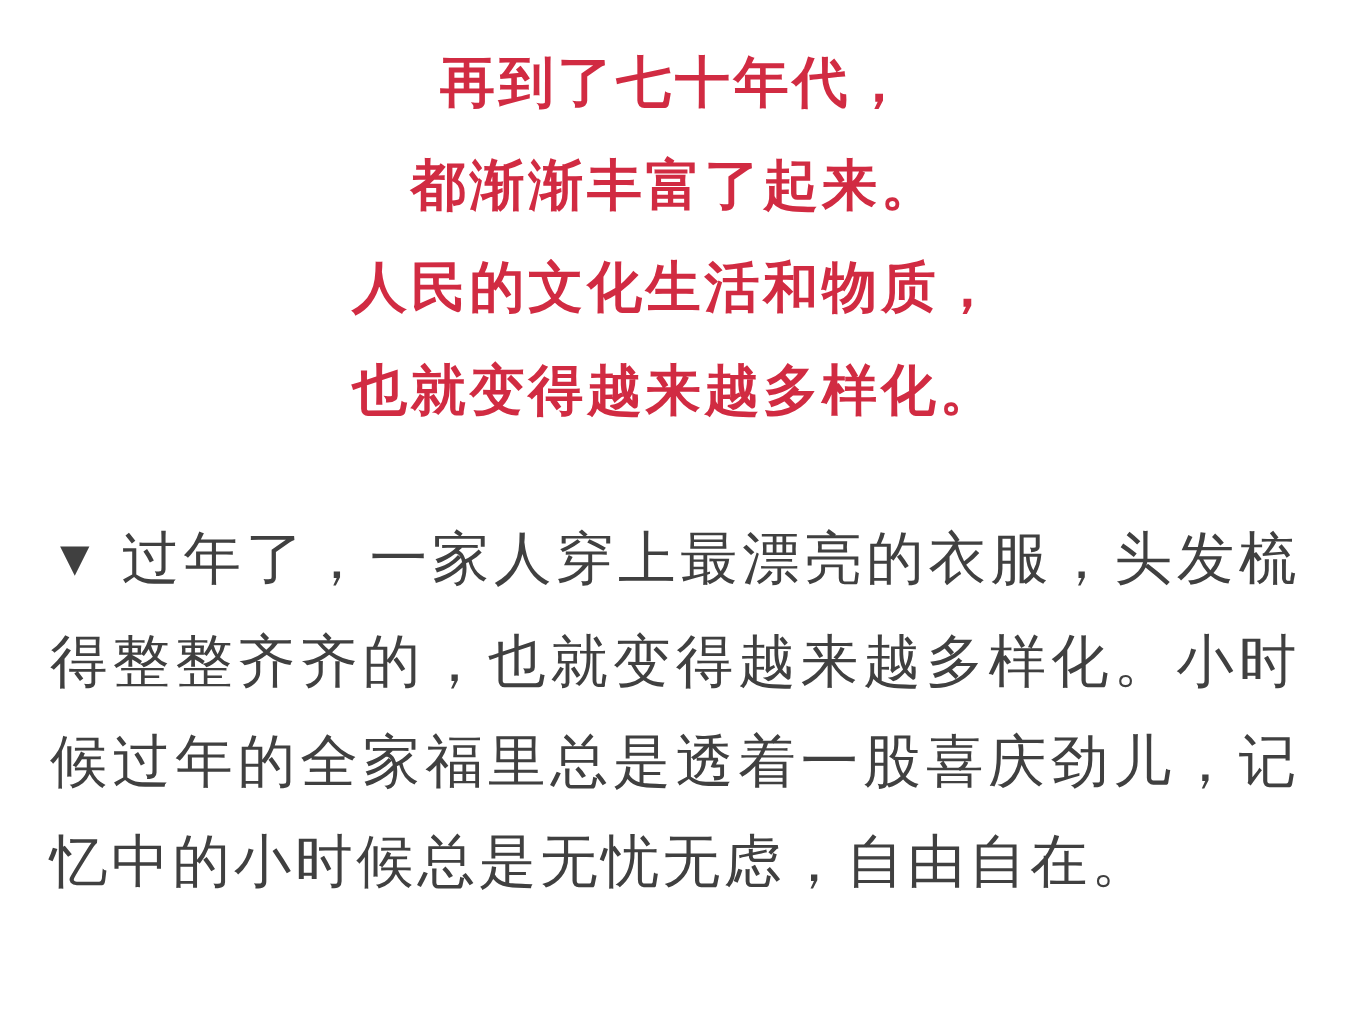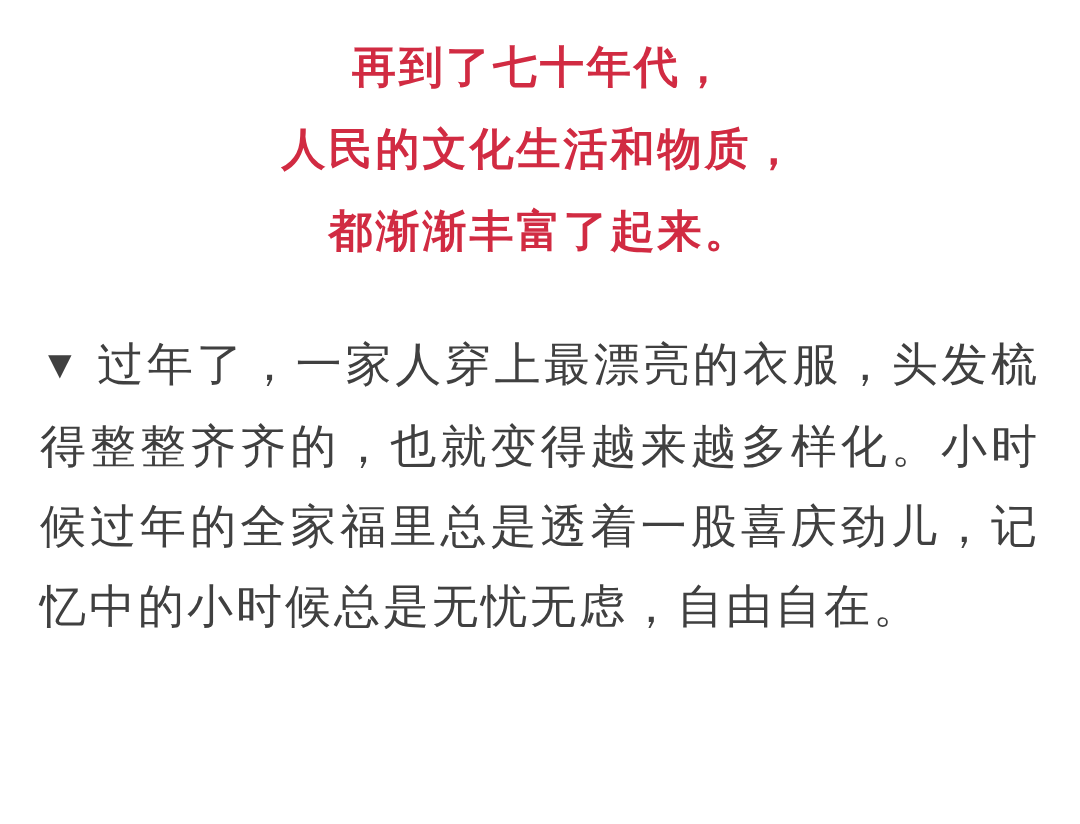"人民的文化生活和物质，" div.heading-line { order: before "都渐渐丰富了起来。" -> after "都渐渐丰富了起来。" }
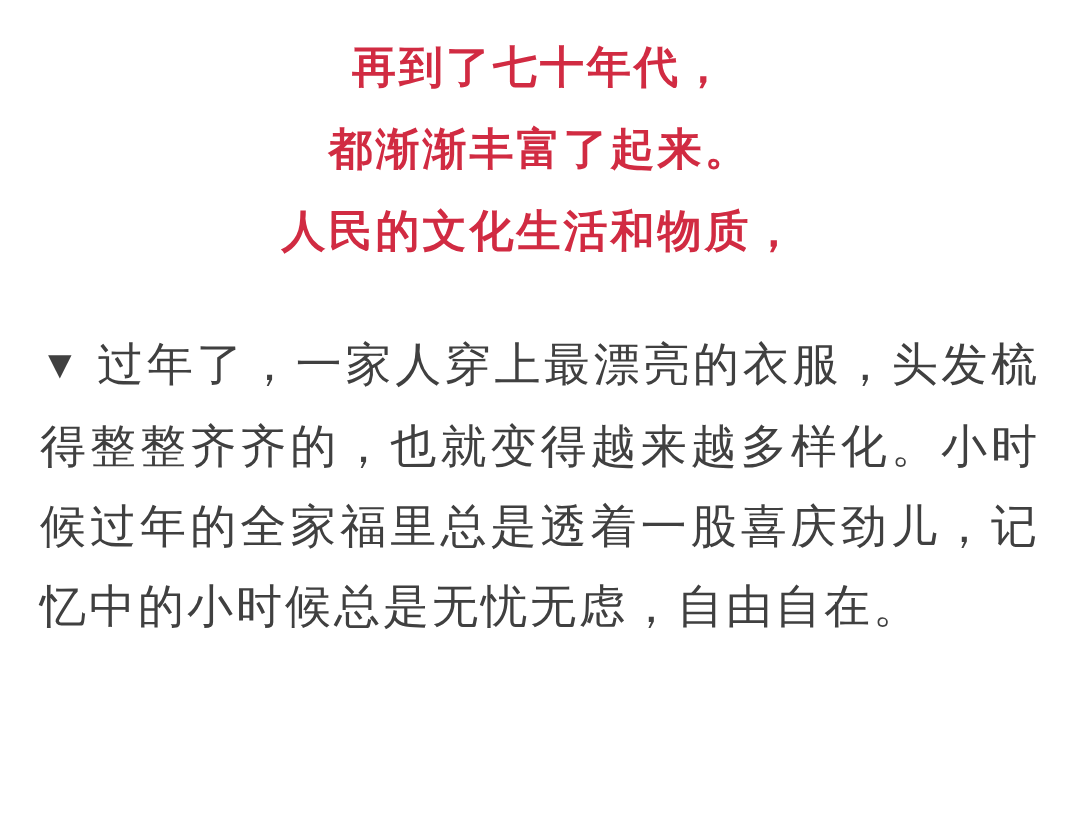"也就变得越来越多样化。" div.heading-line { html: none -> <div>也就变得越来越多样化。</div> }
